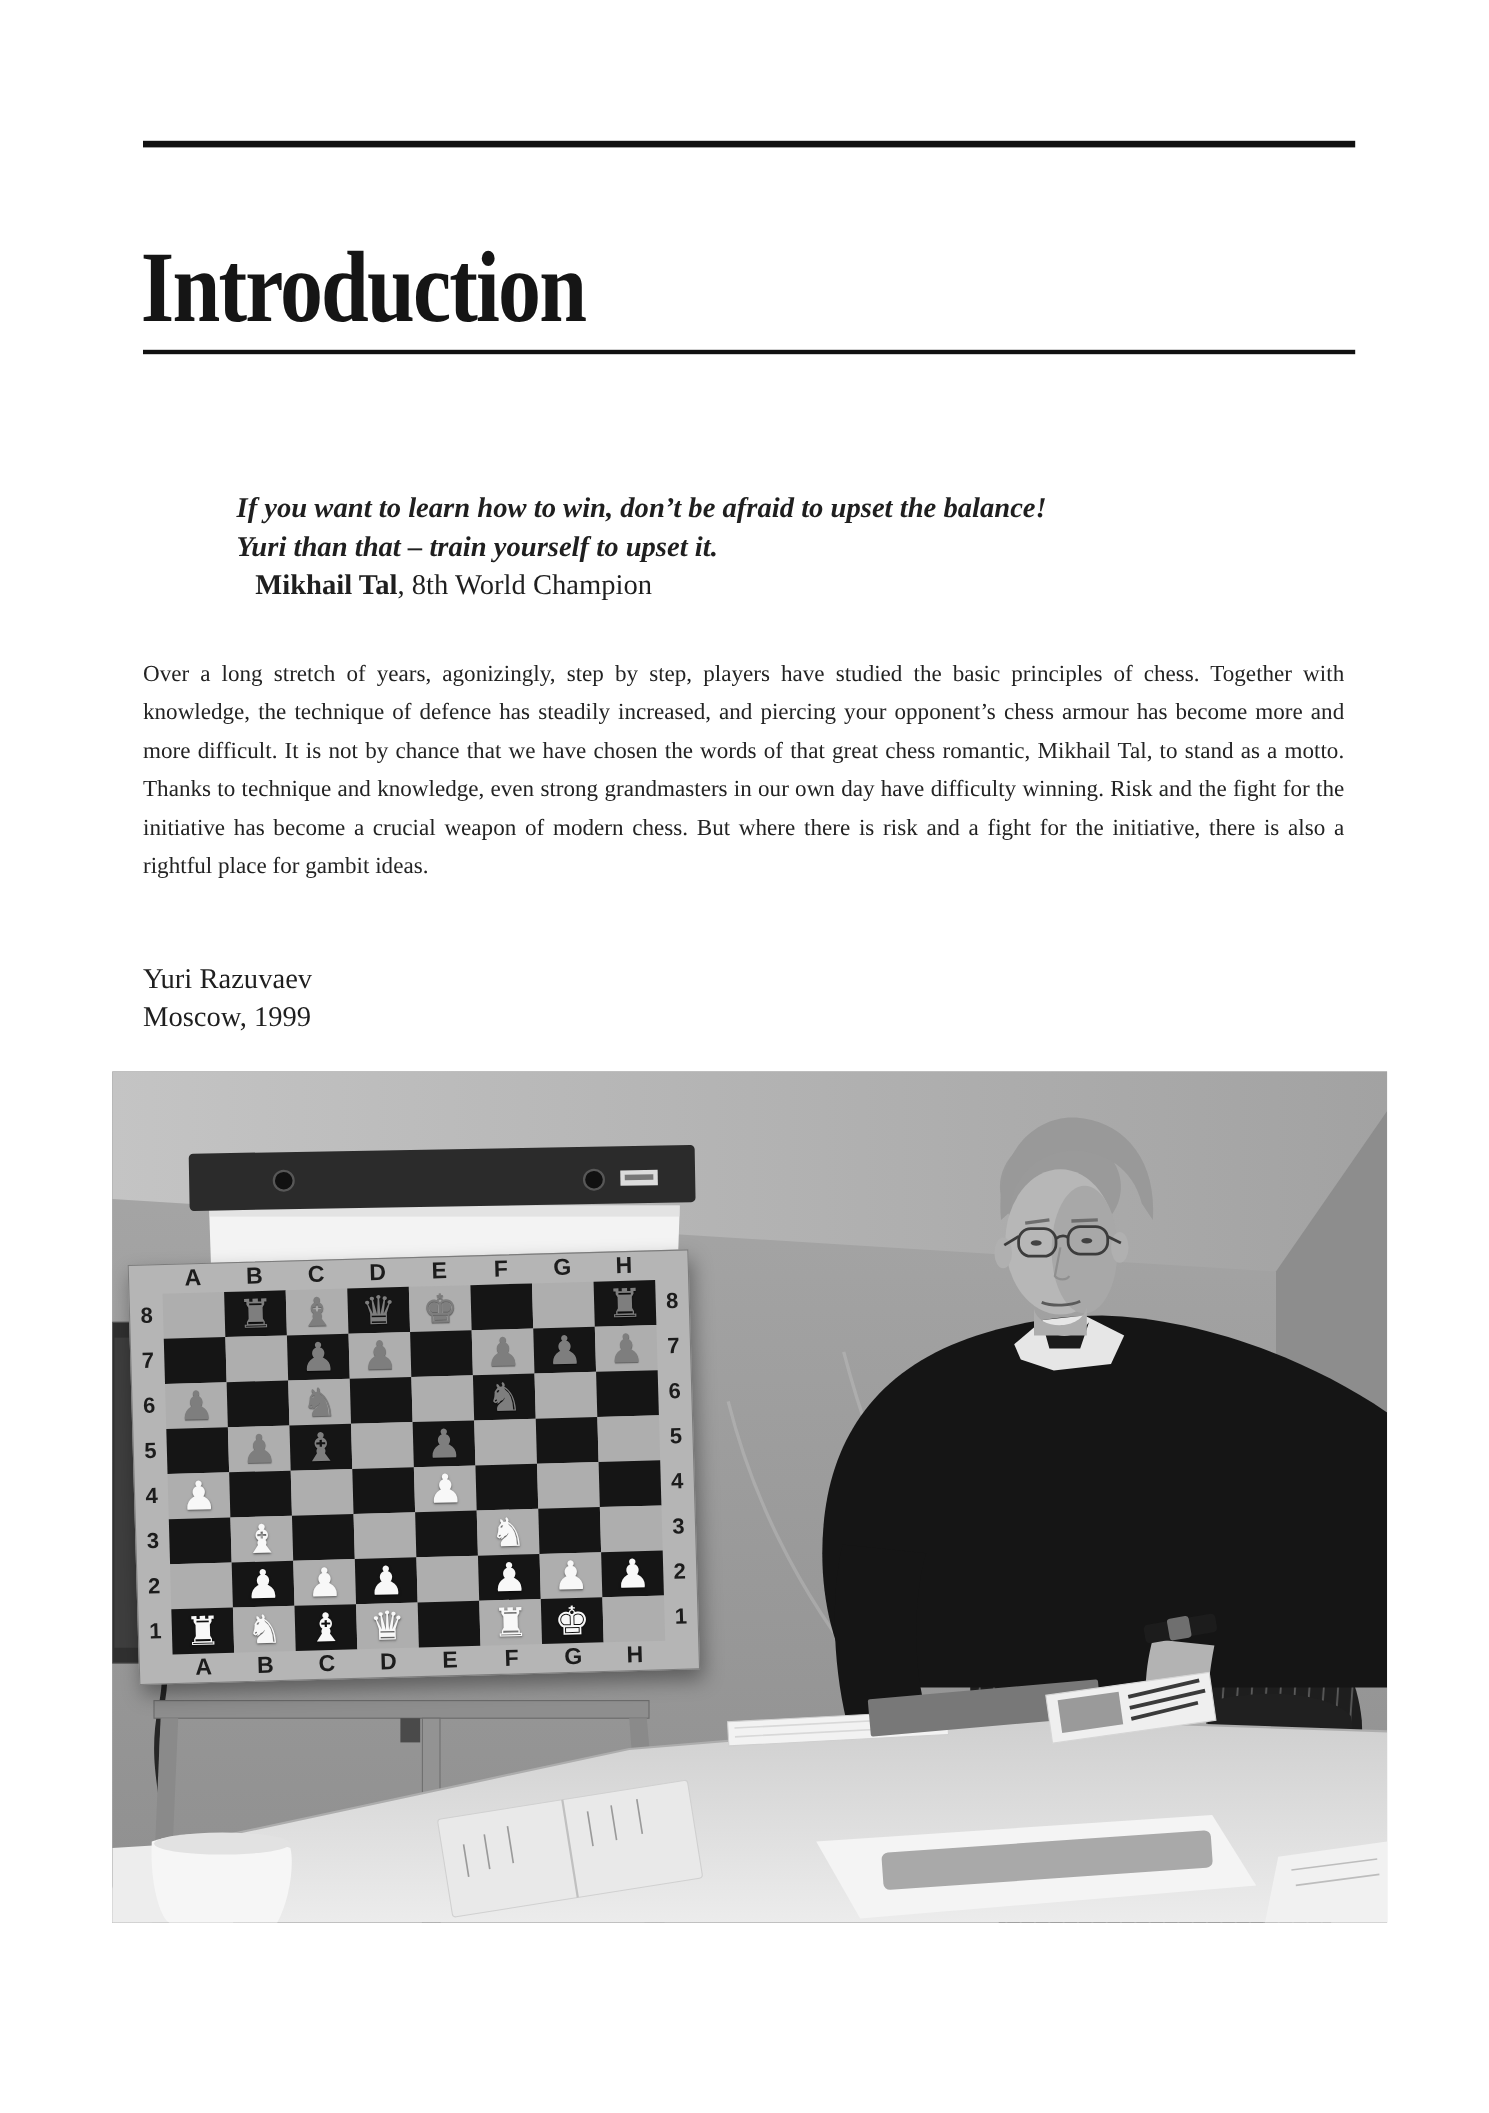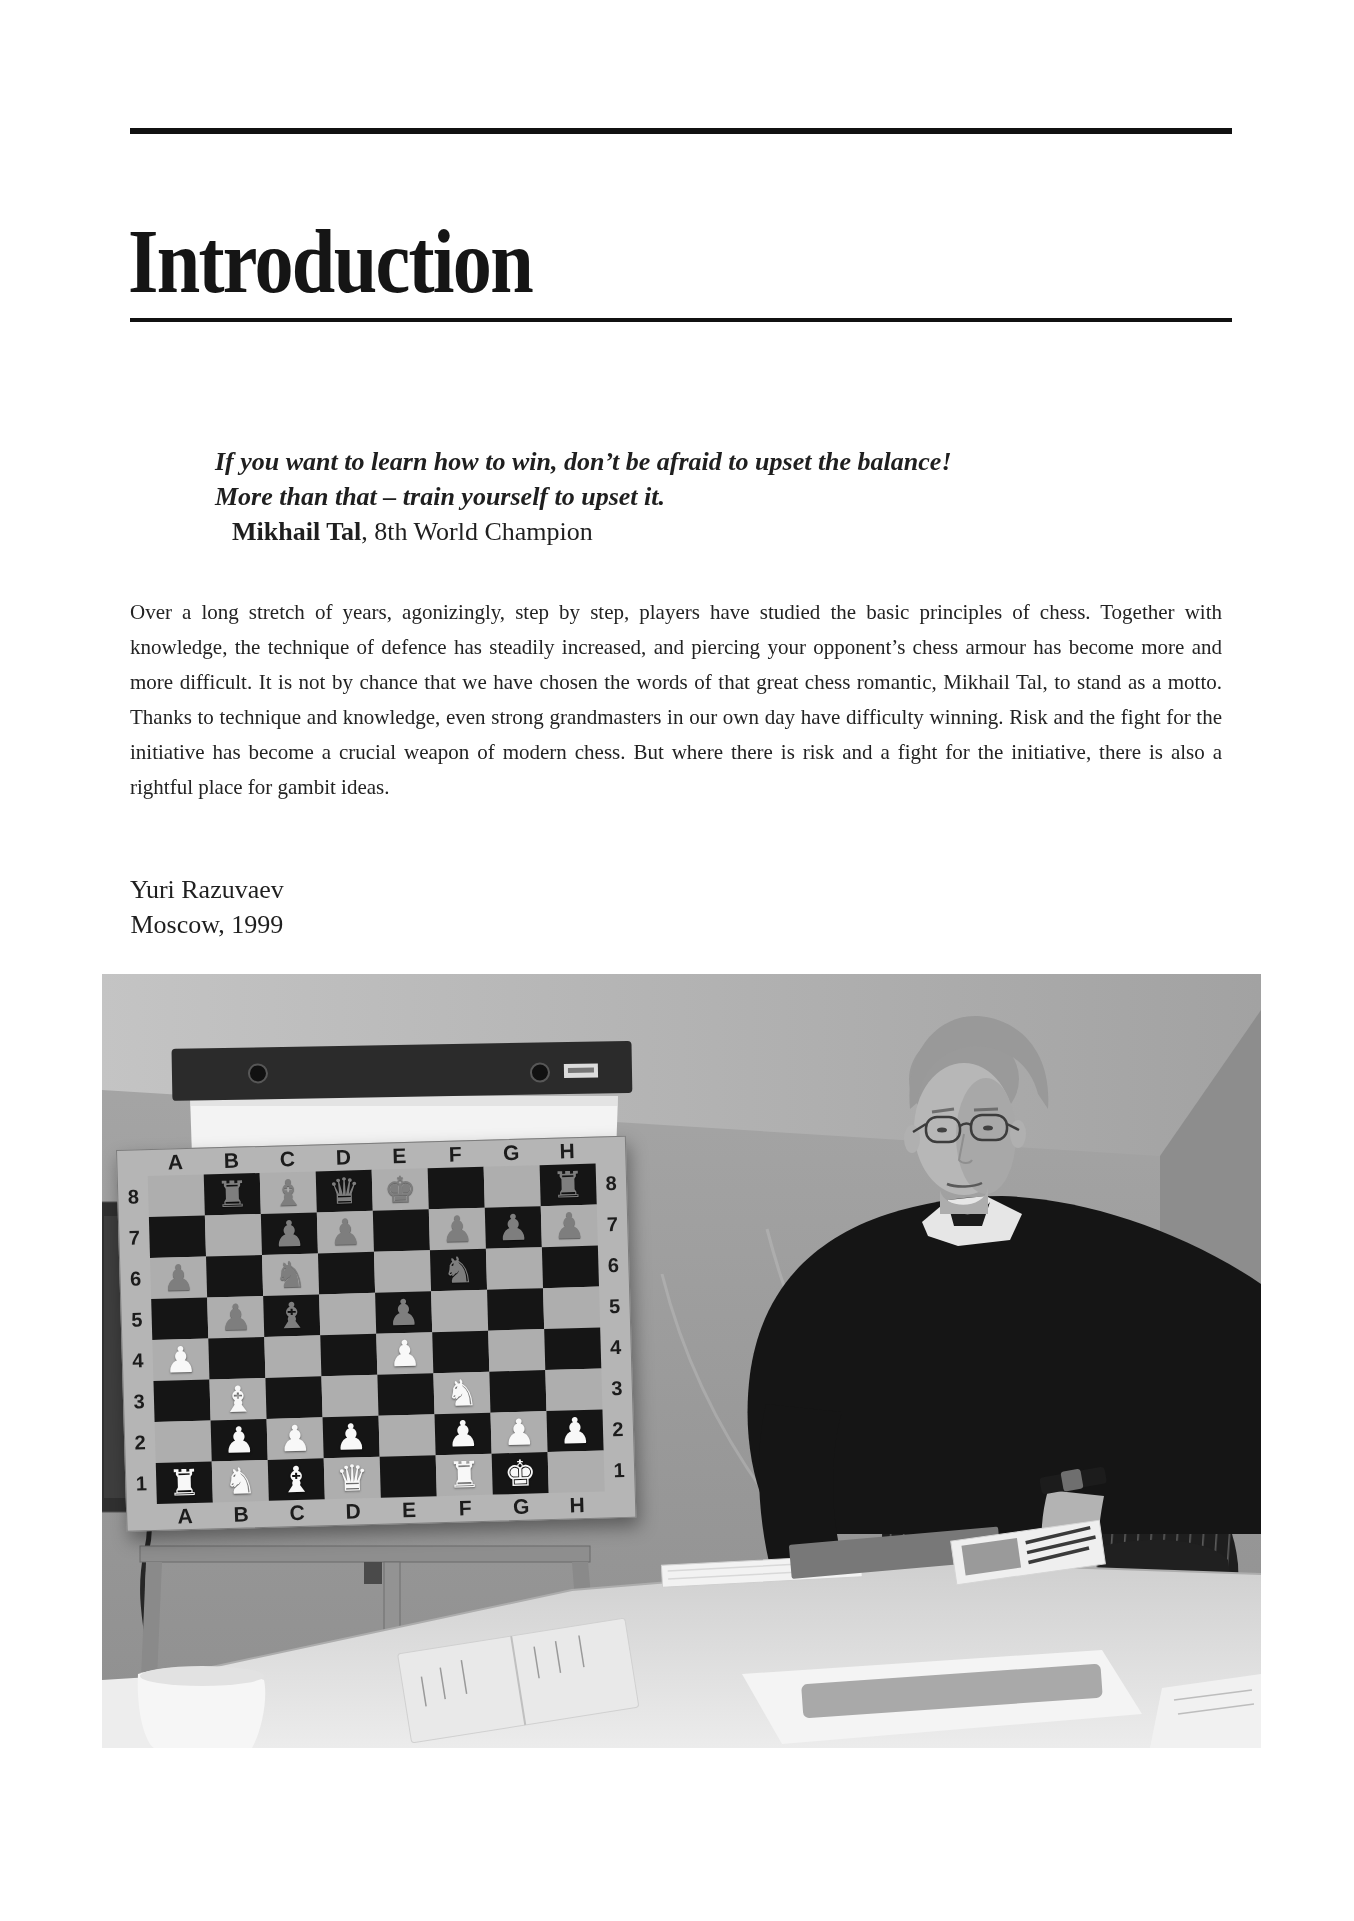"More than that – train" div.q-line { text: More -> Yuri }
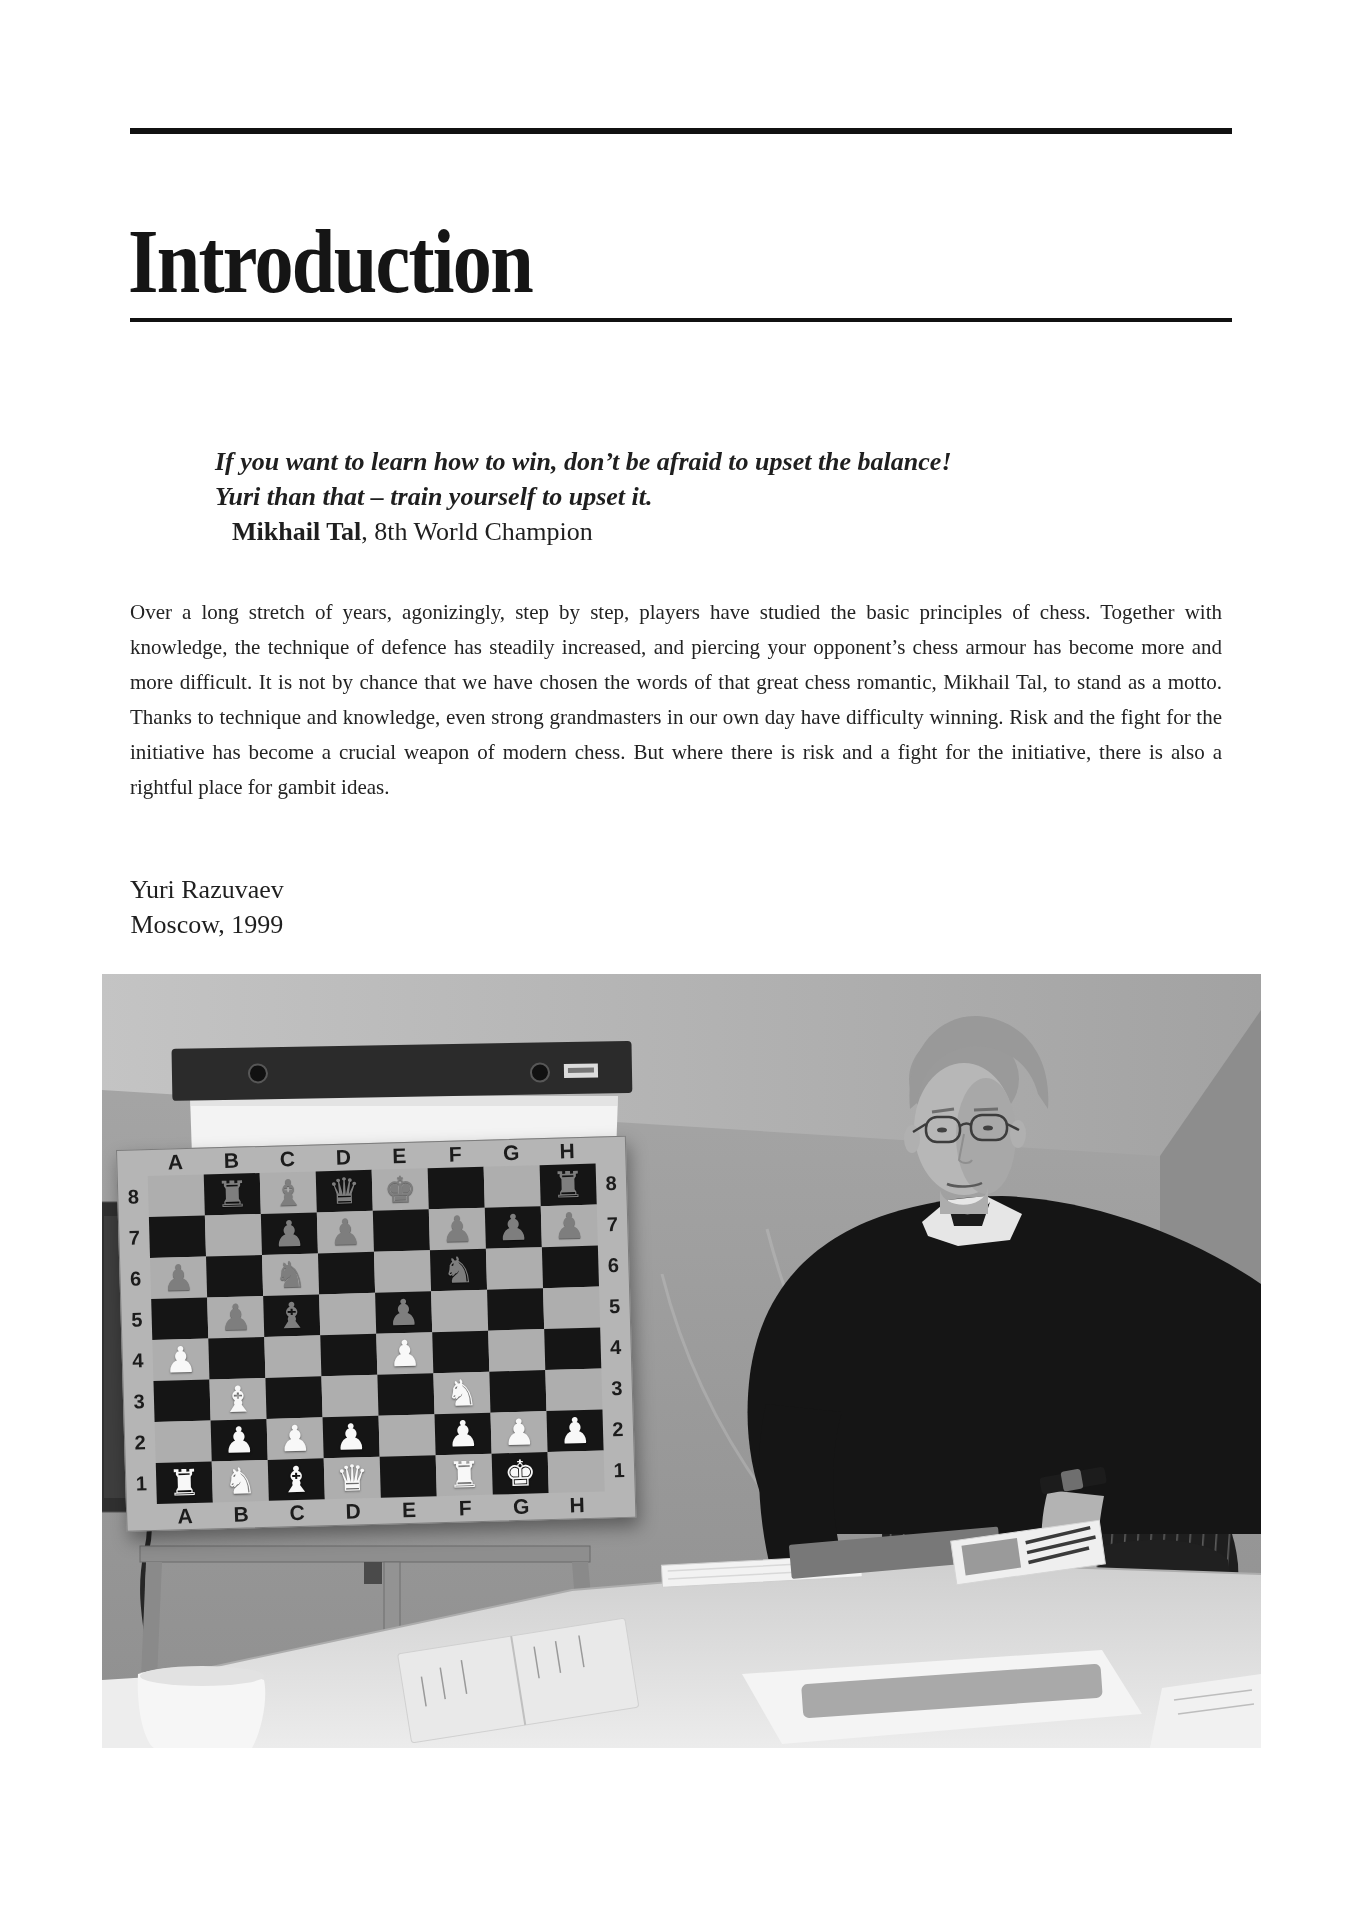"Yuri Razuvaev" .signature { text-align: center -> none }
